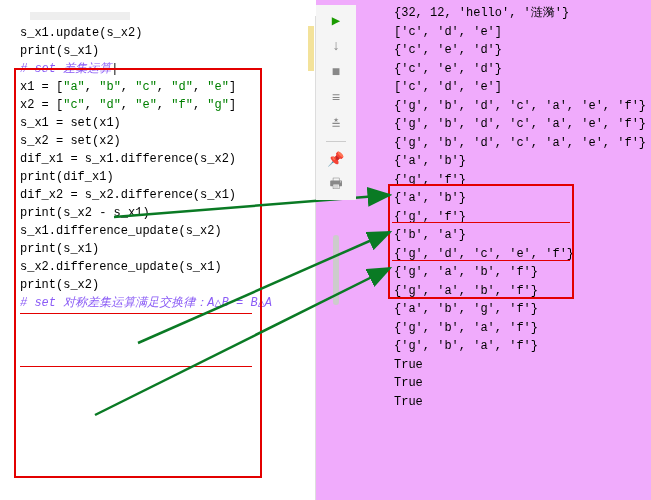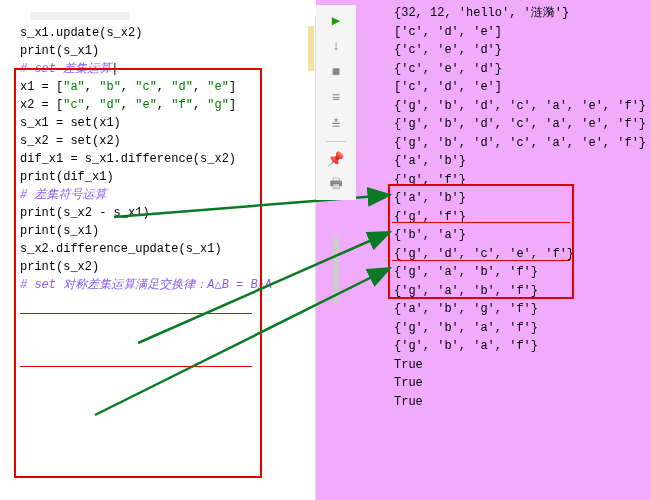"dif_x2 = s_x2.difference(s_x1)" div.code-line { html: none -> <div>dif_x2 = s_x2.difference(s_x1)</div> }
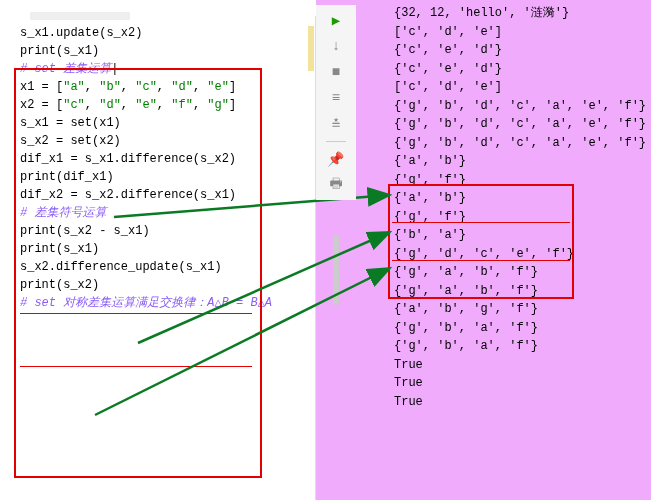"# 差集符号运算" div.code-line { html: <div><span># 差集符号运算</span></div> -> none }
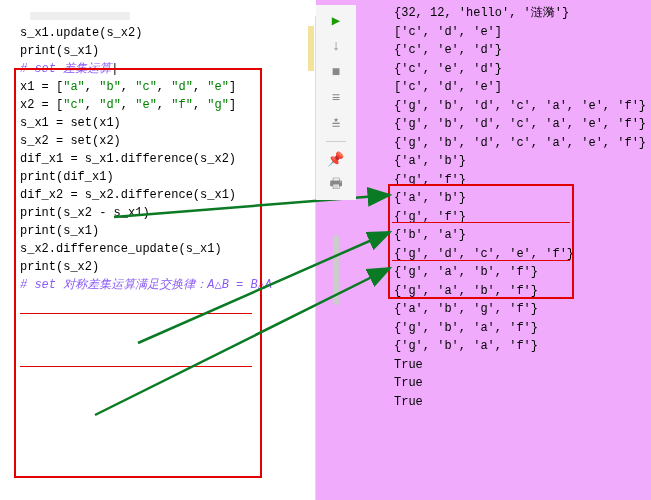"s_x1.difference_update(s_x2)" div.code-line { html: none -> <div>s_x1.difference_update(s_x2)</div> }
